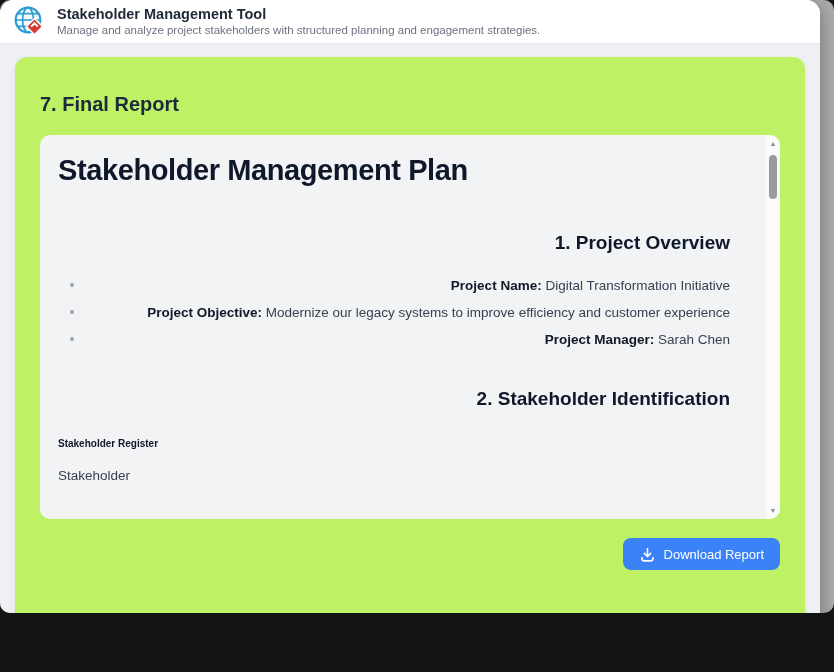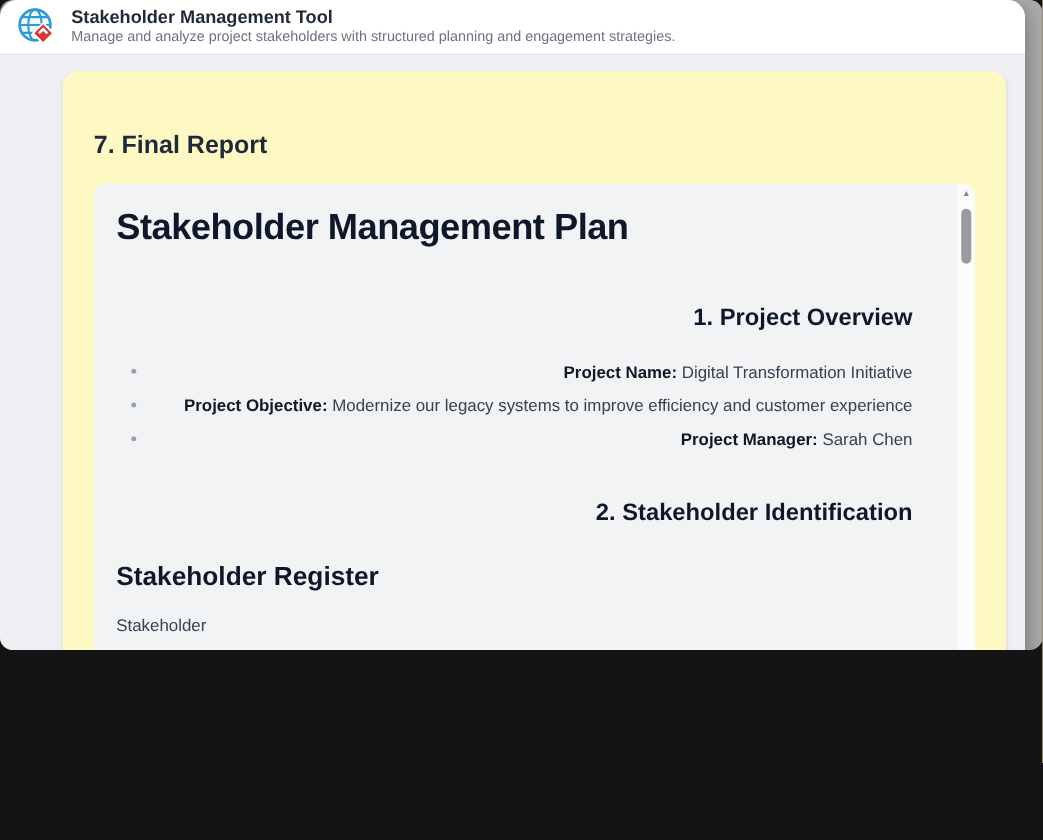"Stakeholder Management Tool" .canvas { height: 520px -> 613px }
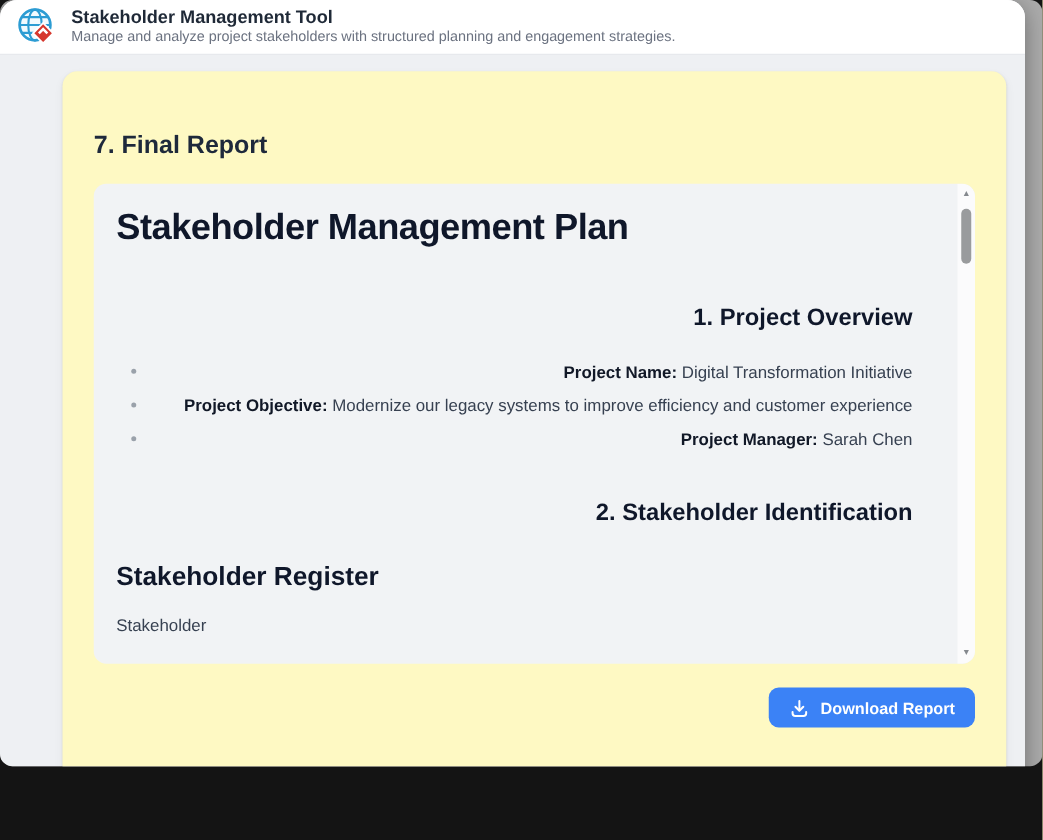"7. Final Report" .card { background: #fef9c3 -> #bef264; margin-left: 35px -> none; padding: 12px 25px -> 0 25px }
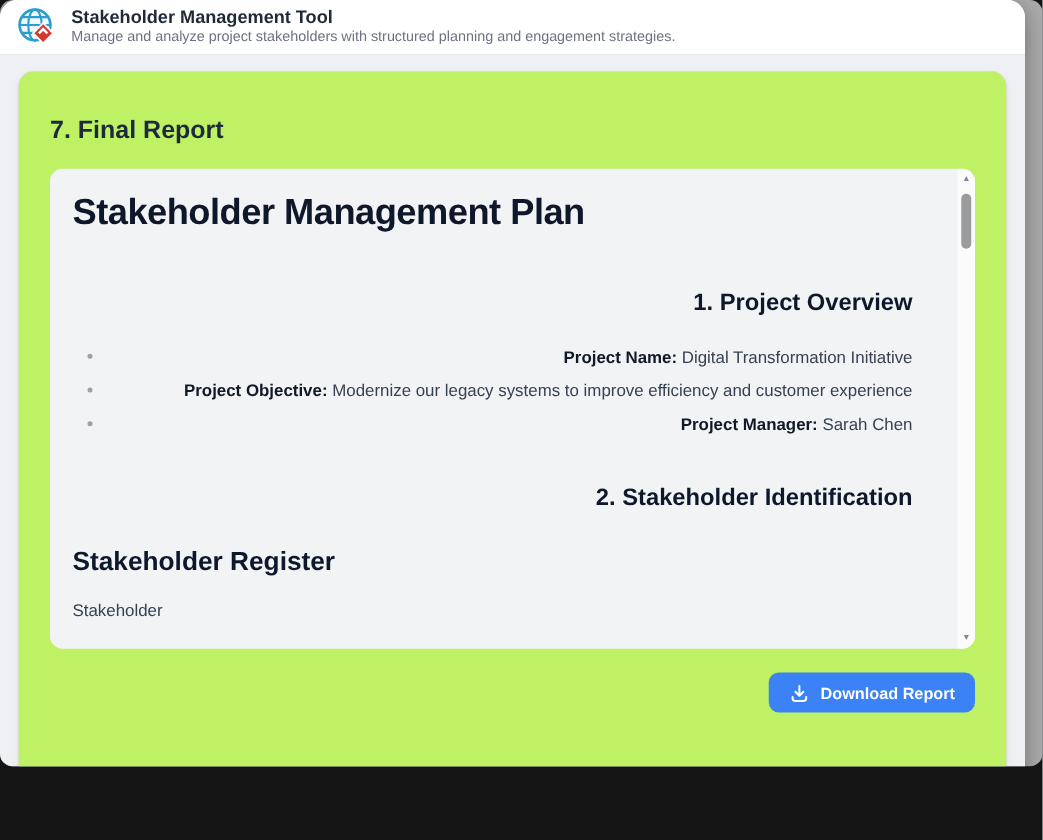"Stakeholder Register" .r-h3 { font-size: 21px -> 10px }
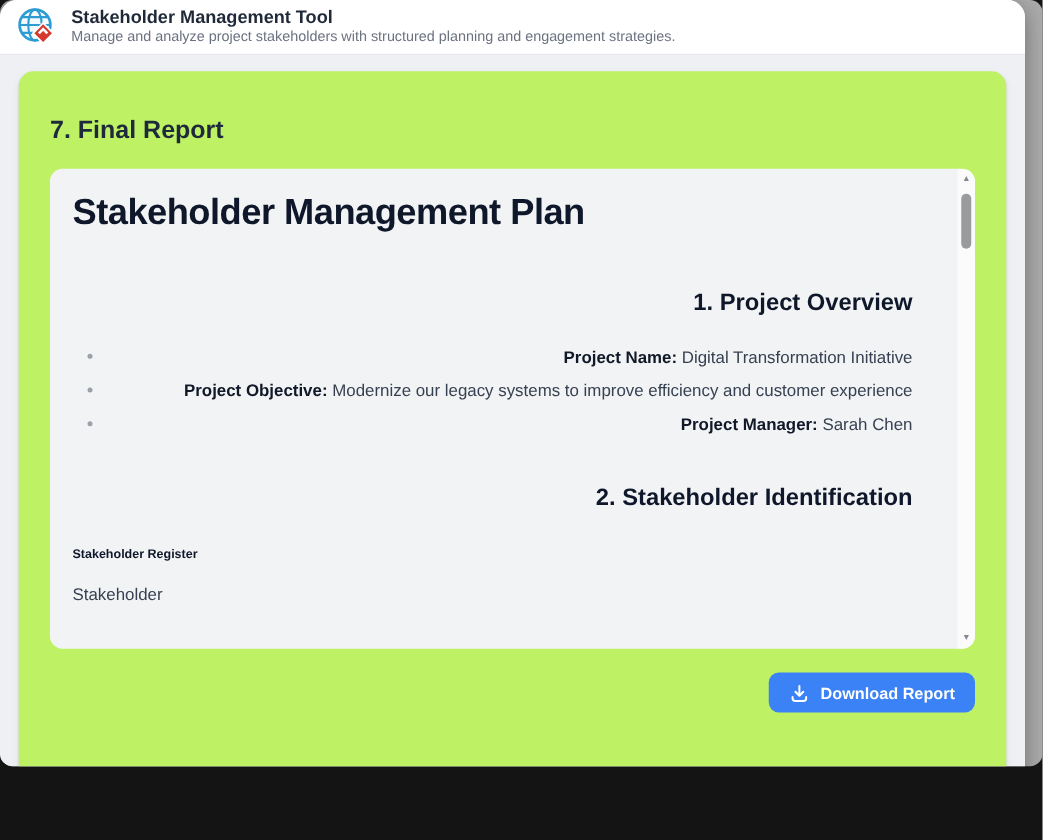"Download Report" .download-btn { font-weight: 700 -> 400 }
